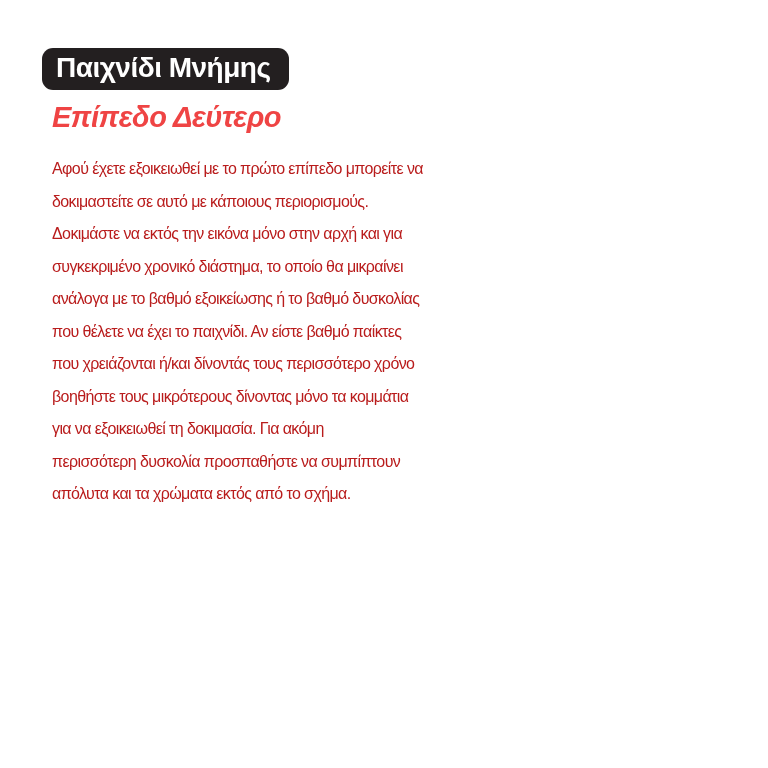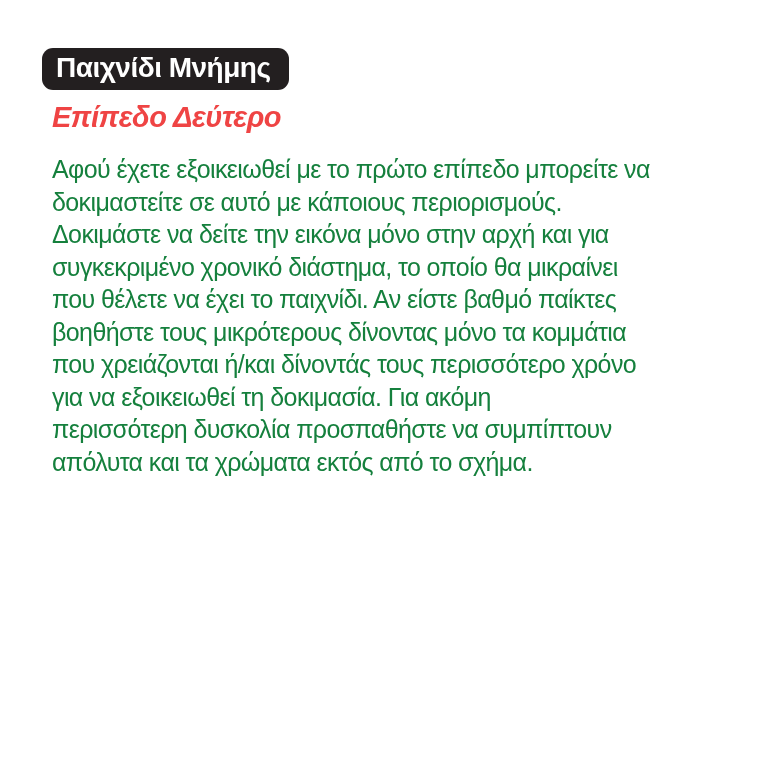"Αφού έχετε εξοικειωθεί με το" .body-text { color: #15803d -> #b91c1c; font-size: 25px -> 16px }
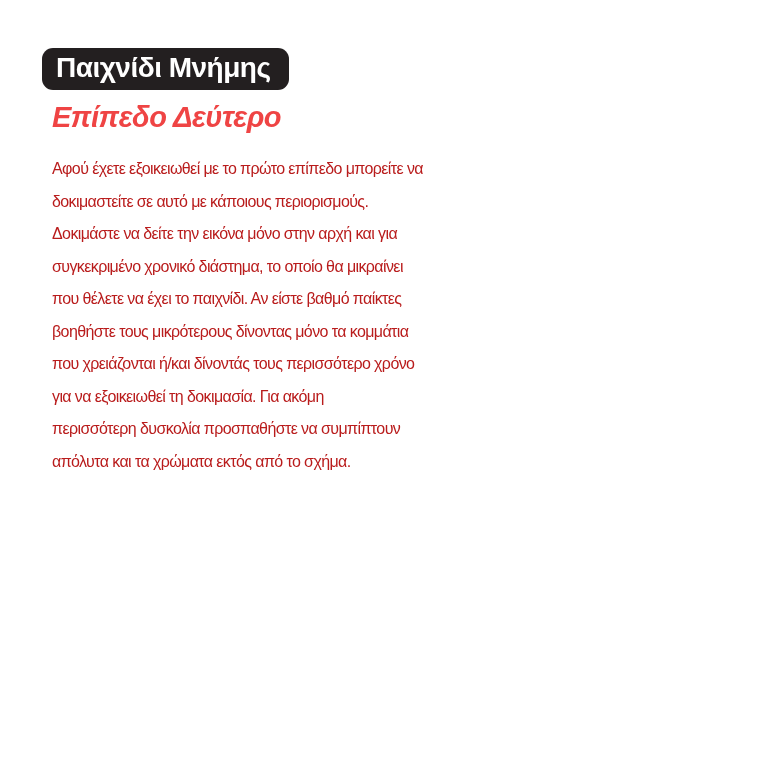"Δοκιμάστε να δείτε την εικόνα" div.line { text: δείτε -> εκτός }
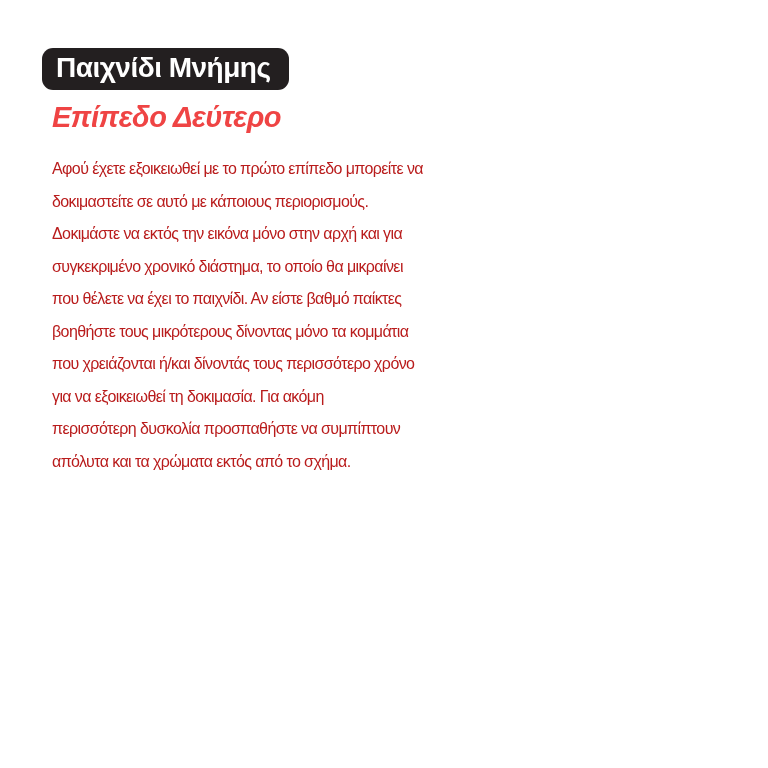"ανάλογα με το βαθμό εξοικείωσης" div.line { html: none -> <div>ανάλογα με το βαθμό εξοικείωσης ή το βαθμό δυσκολίας</div> }
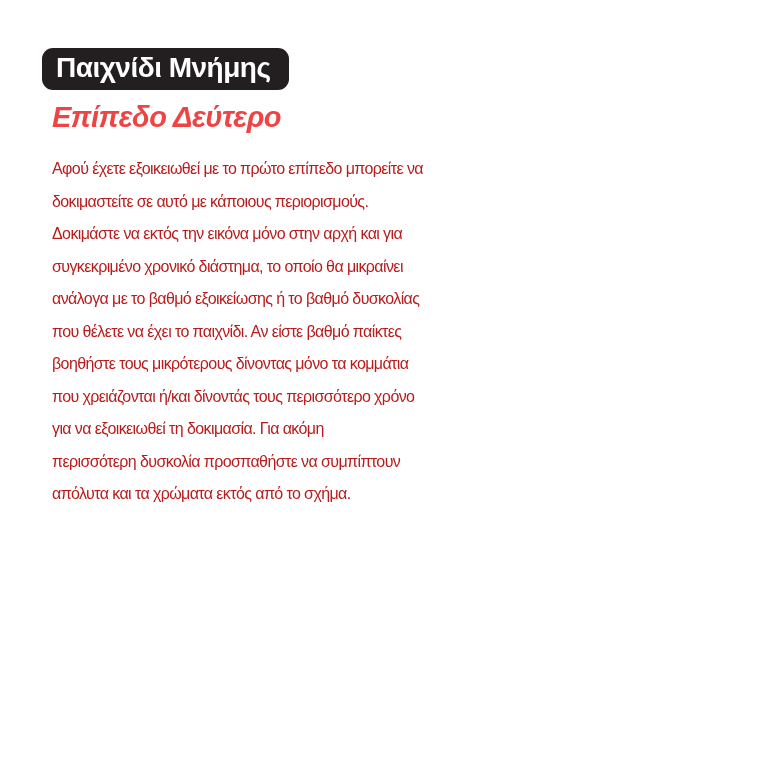"βοηθήστε τους μικρότερους δίνοντας μόνο" div.line { order: before "που χρειάζονται ή/και δίνοντάς τους" -> after "που χρειάζονται ή/και δίνοντάς τους" }
